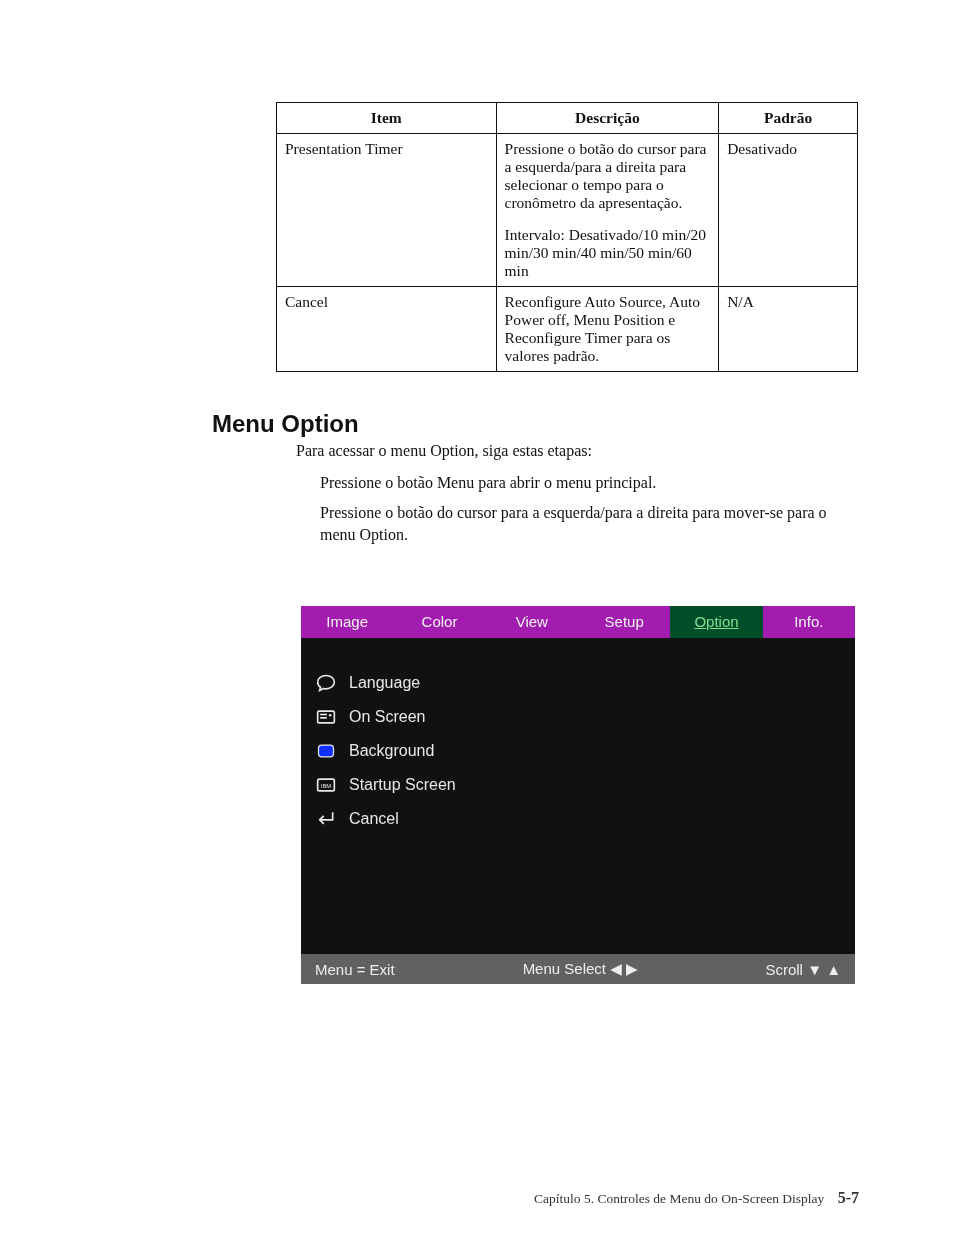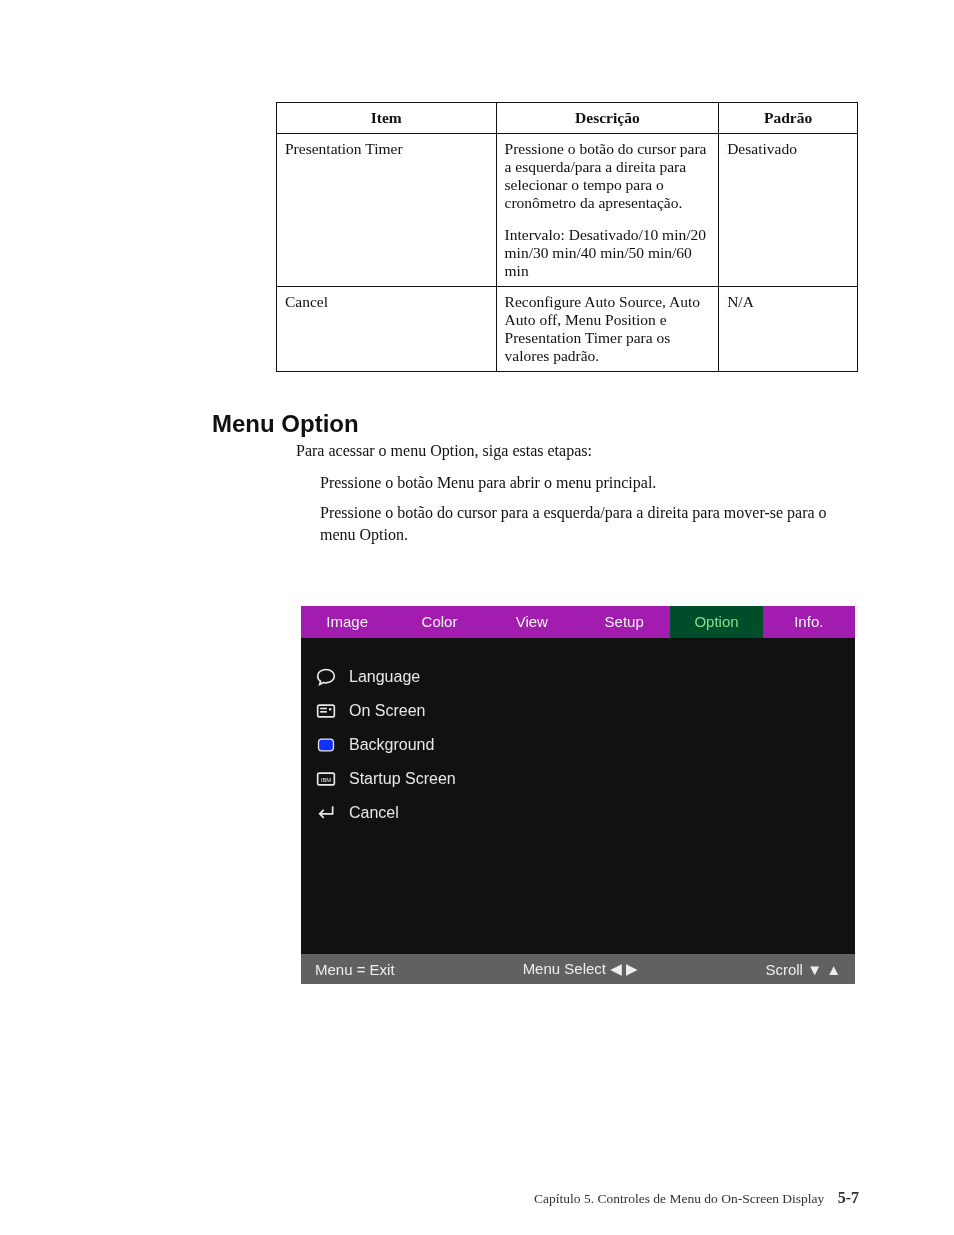"Reconfigure Auto Source, Auto Auto" div.desc-p { text: Auto off, Menu Position e Presentation -> Power off, Menu Position e Reconfigure }
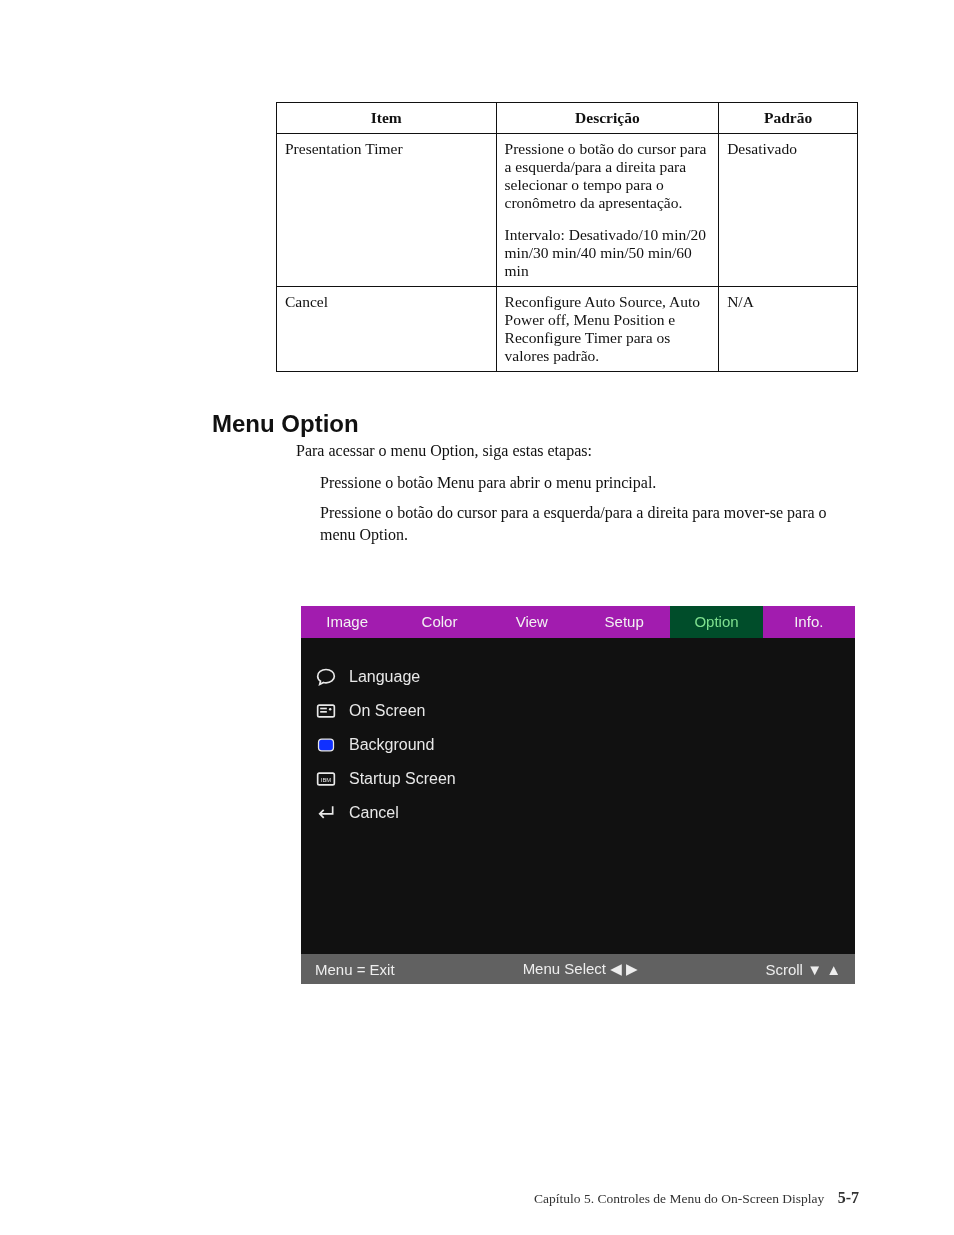"Option" .osd-tab.selected { text-decoration: none -> underline }
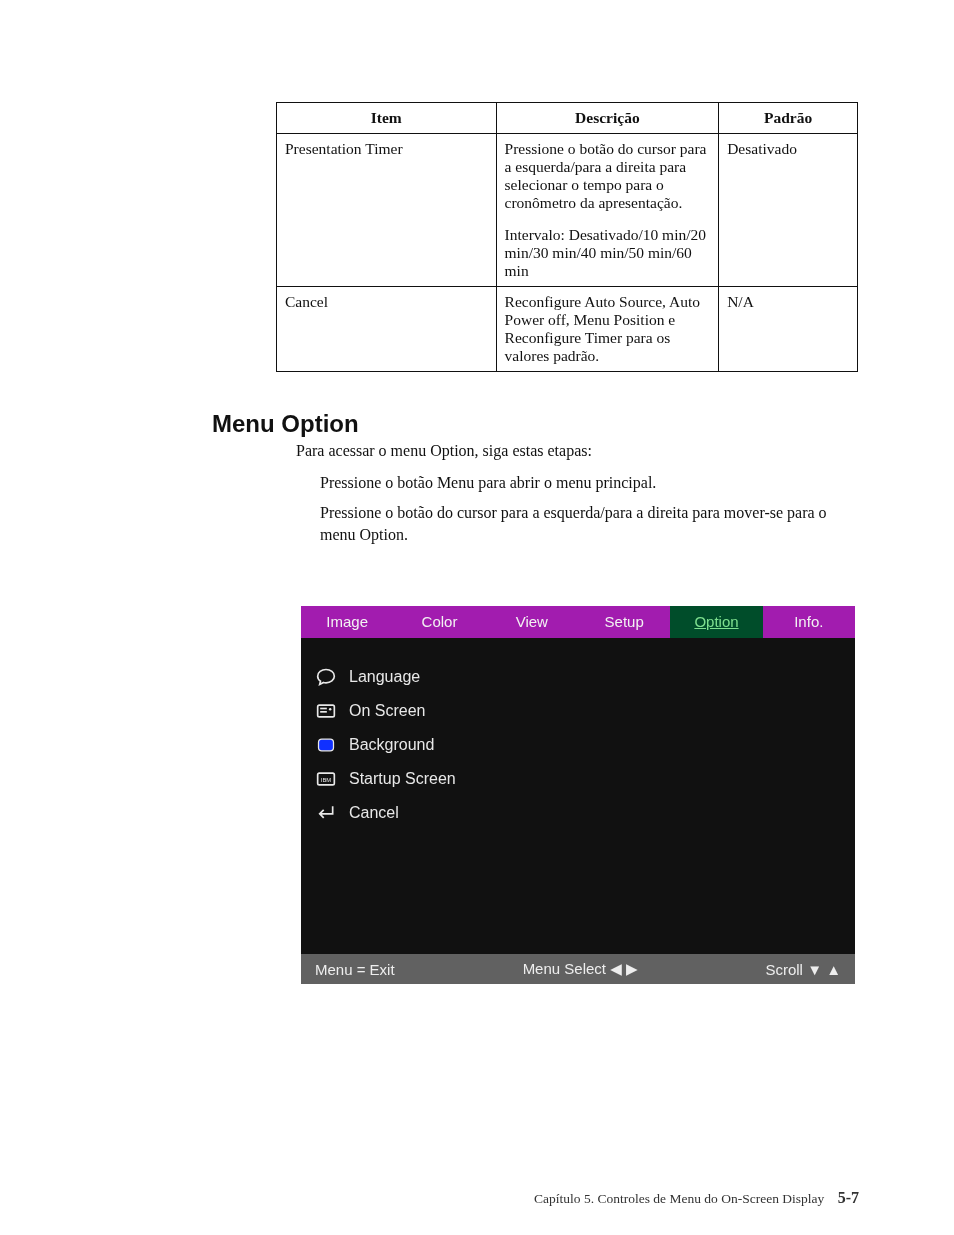"Language" .osd-items { padding: 22px 14px 0 14px -> 28px 14px 0 14px }
